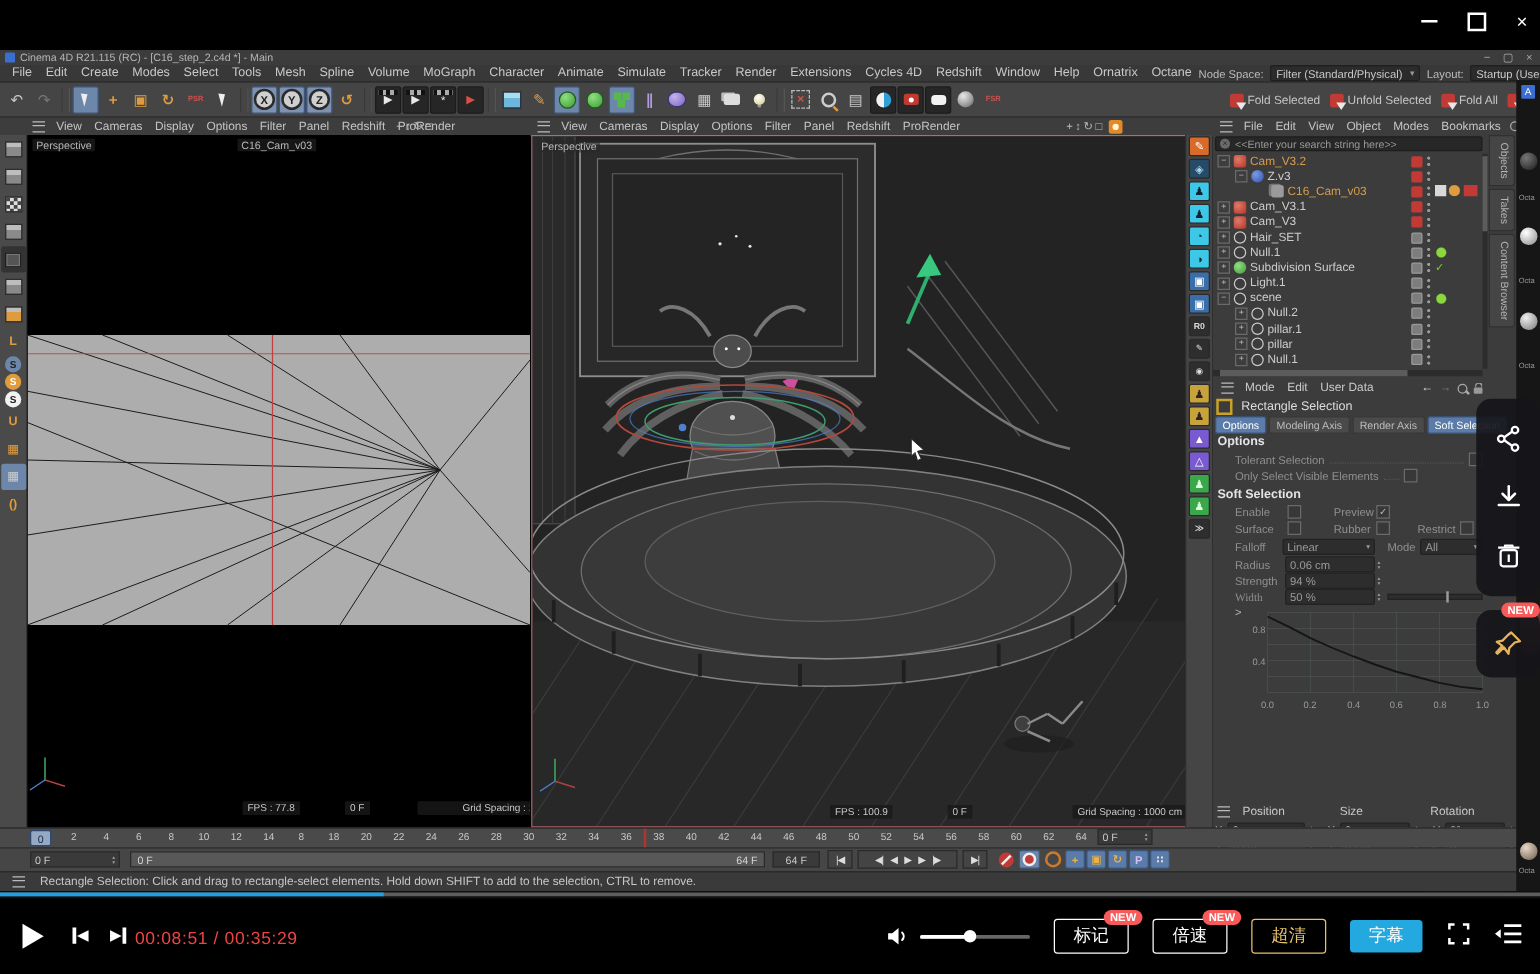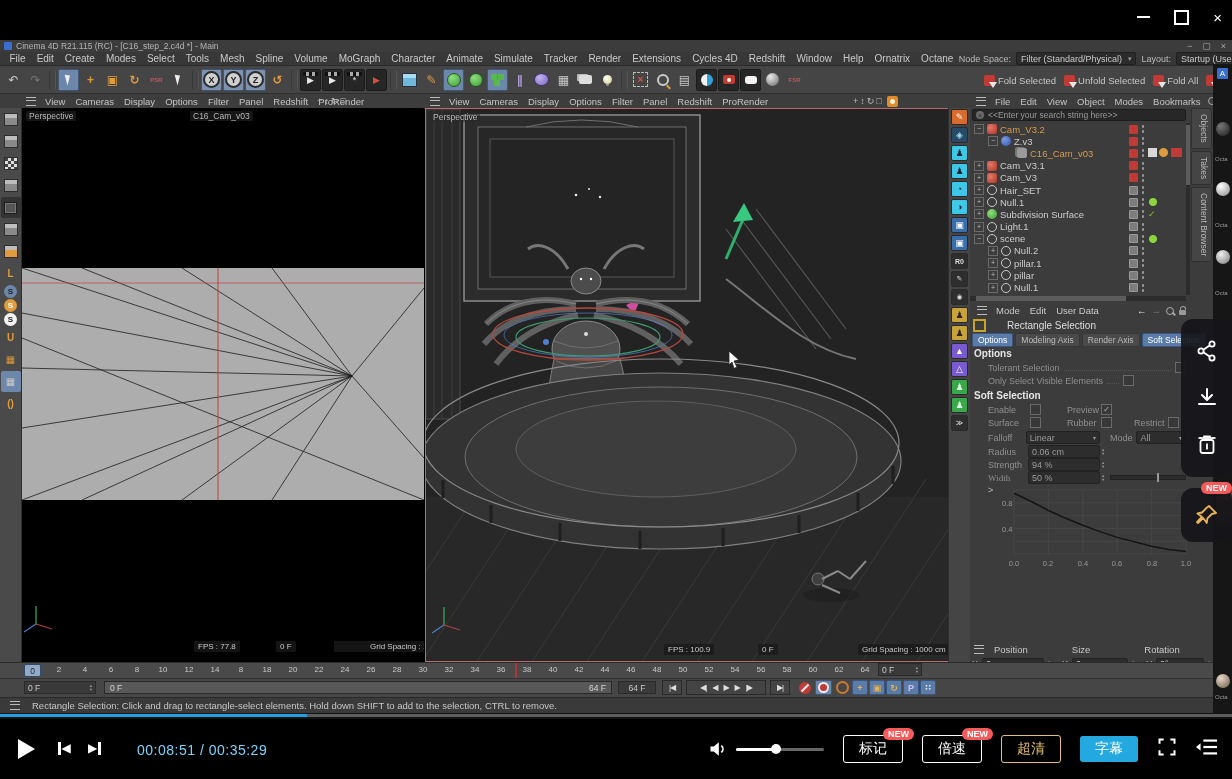"Rectangle Selection" .attr-obj { gap: 21px -> 7px }
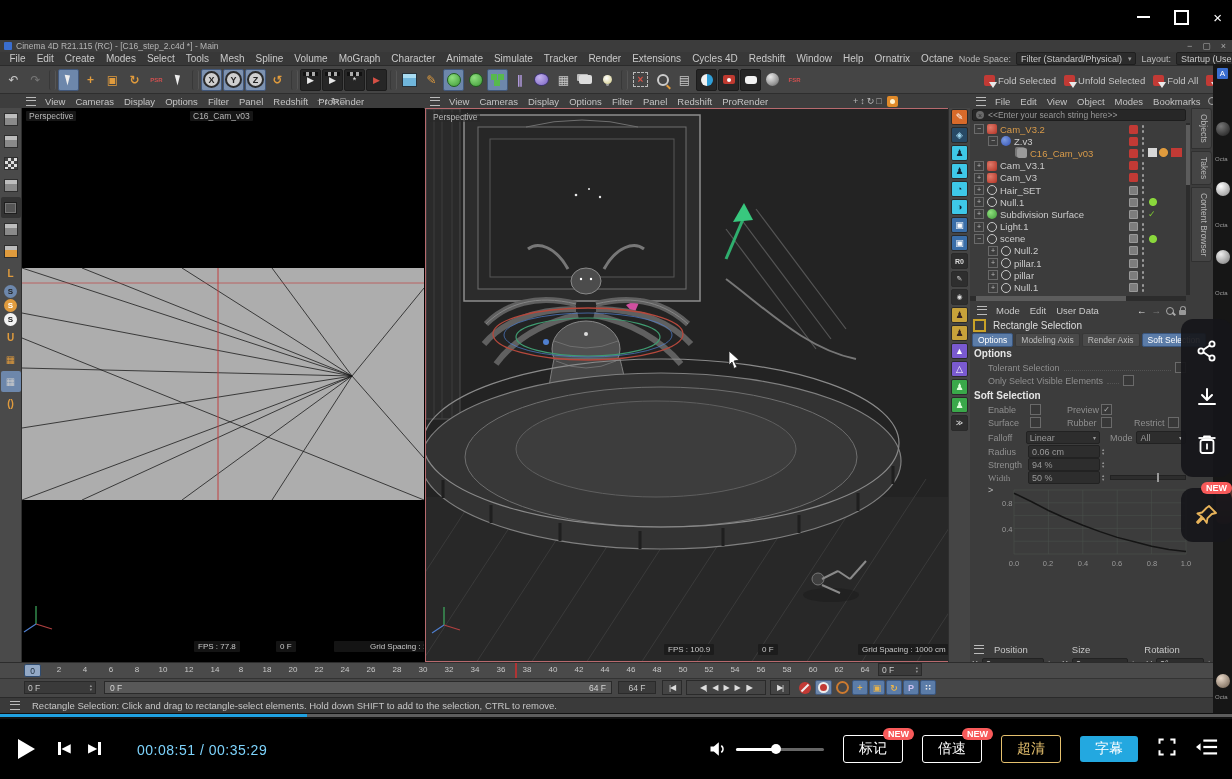"00:08:51 / 00:35:29" .timetxt { color: #7dd3fc -> #ef4444; left: 137px -> 108px }
